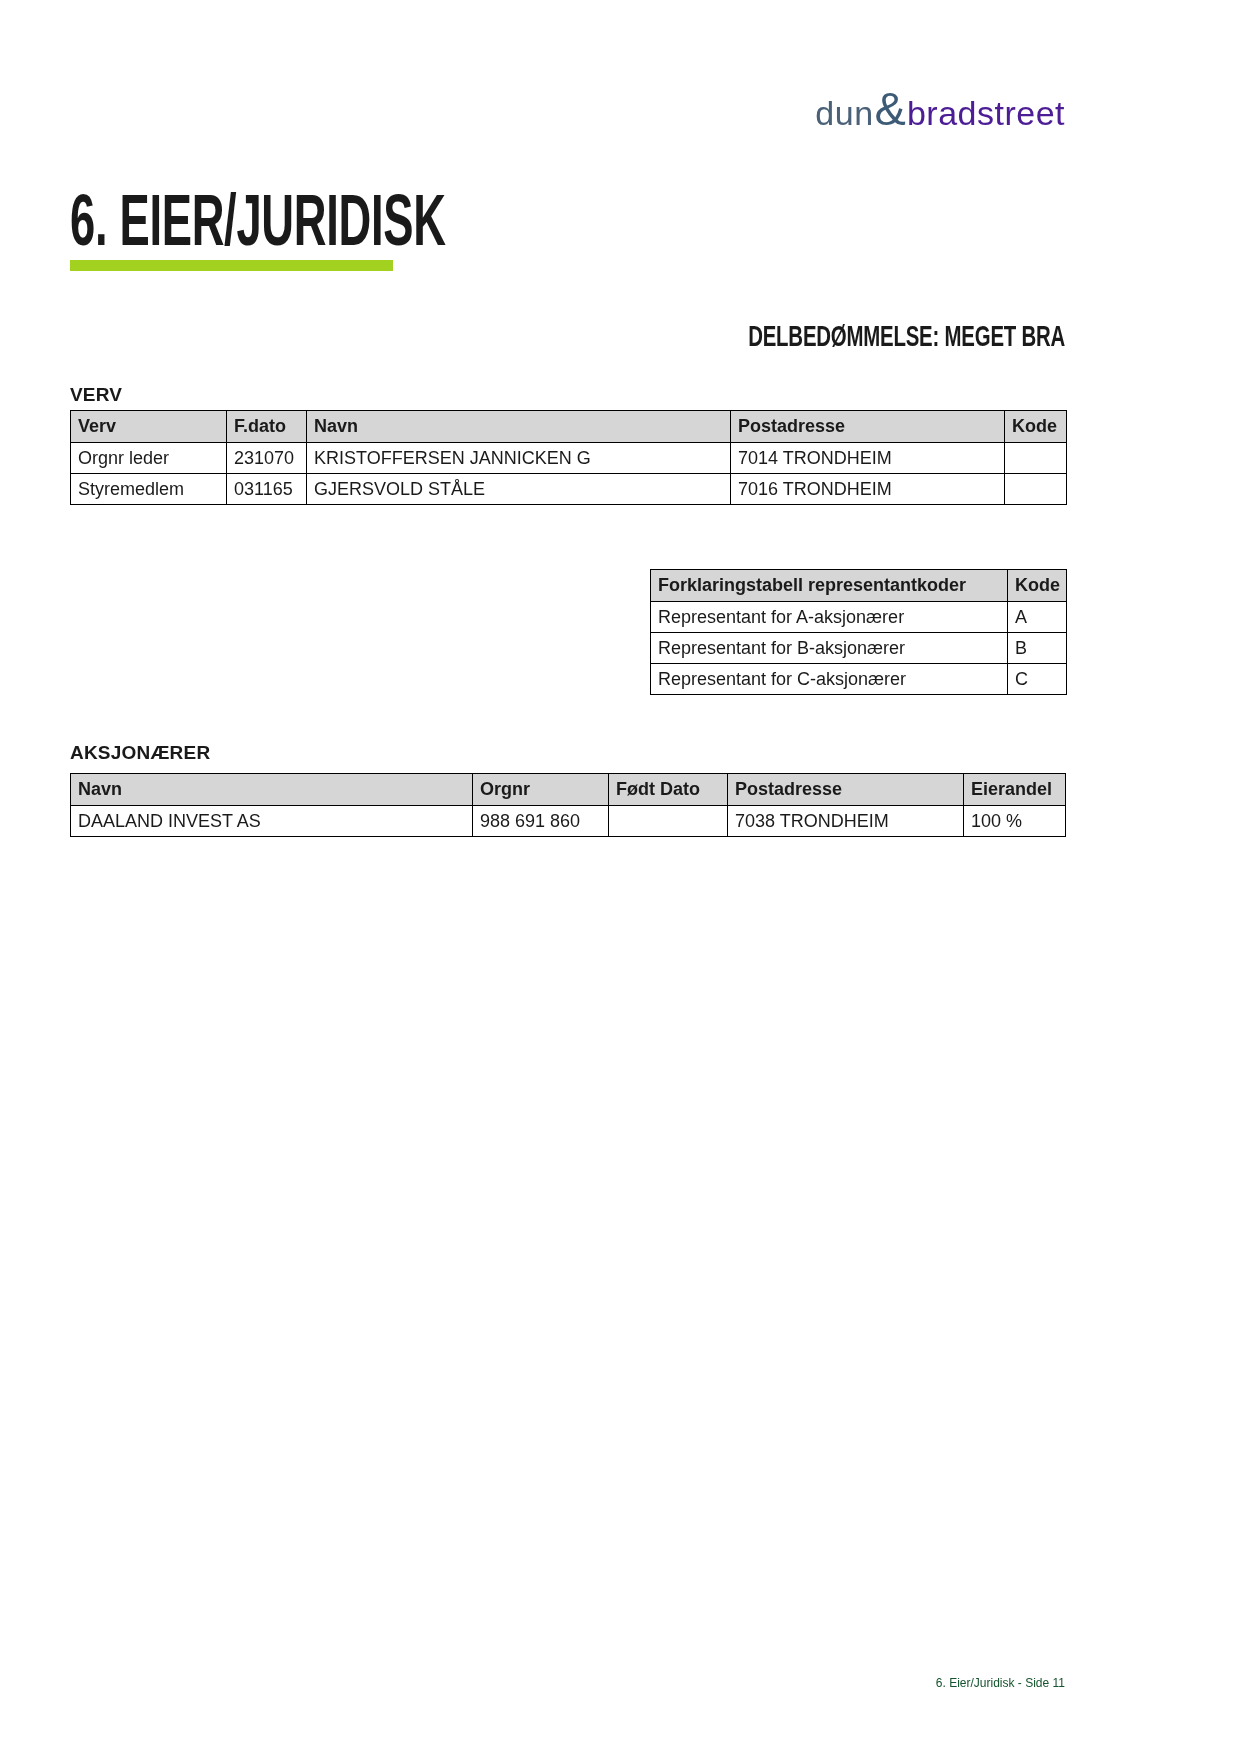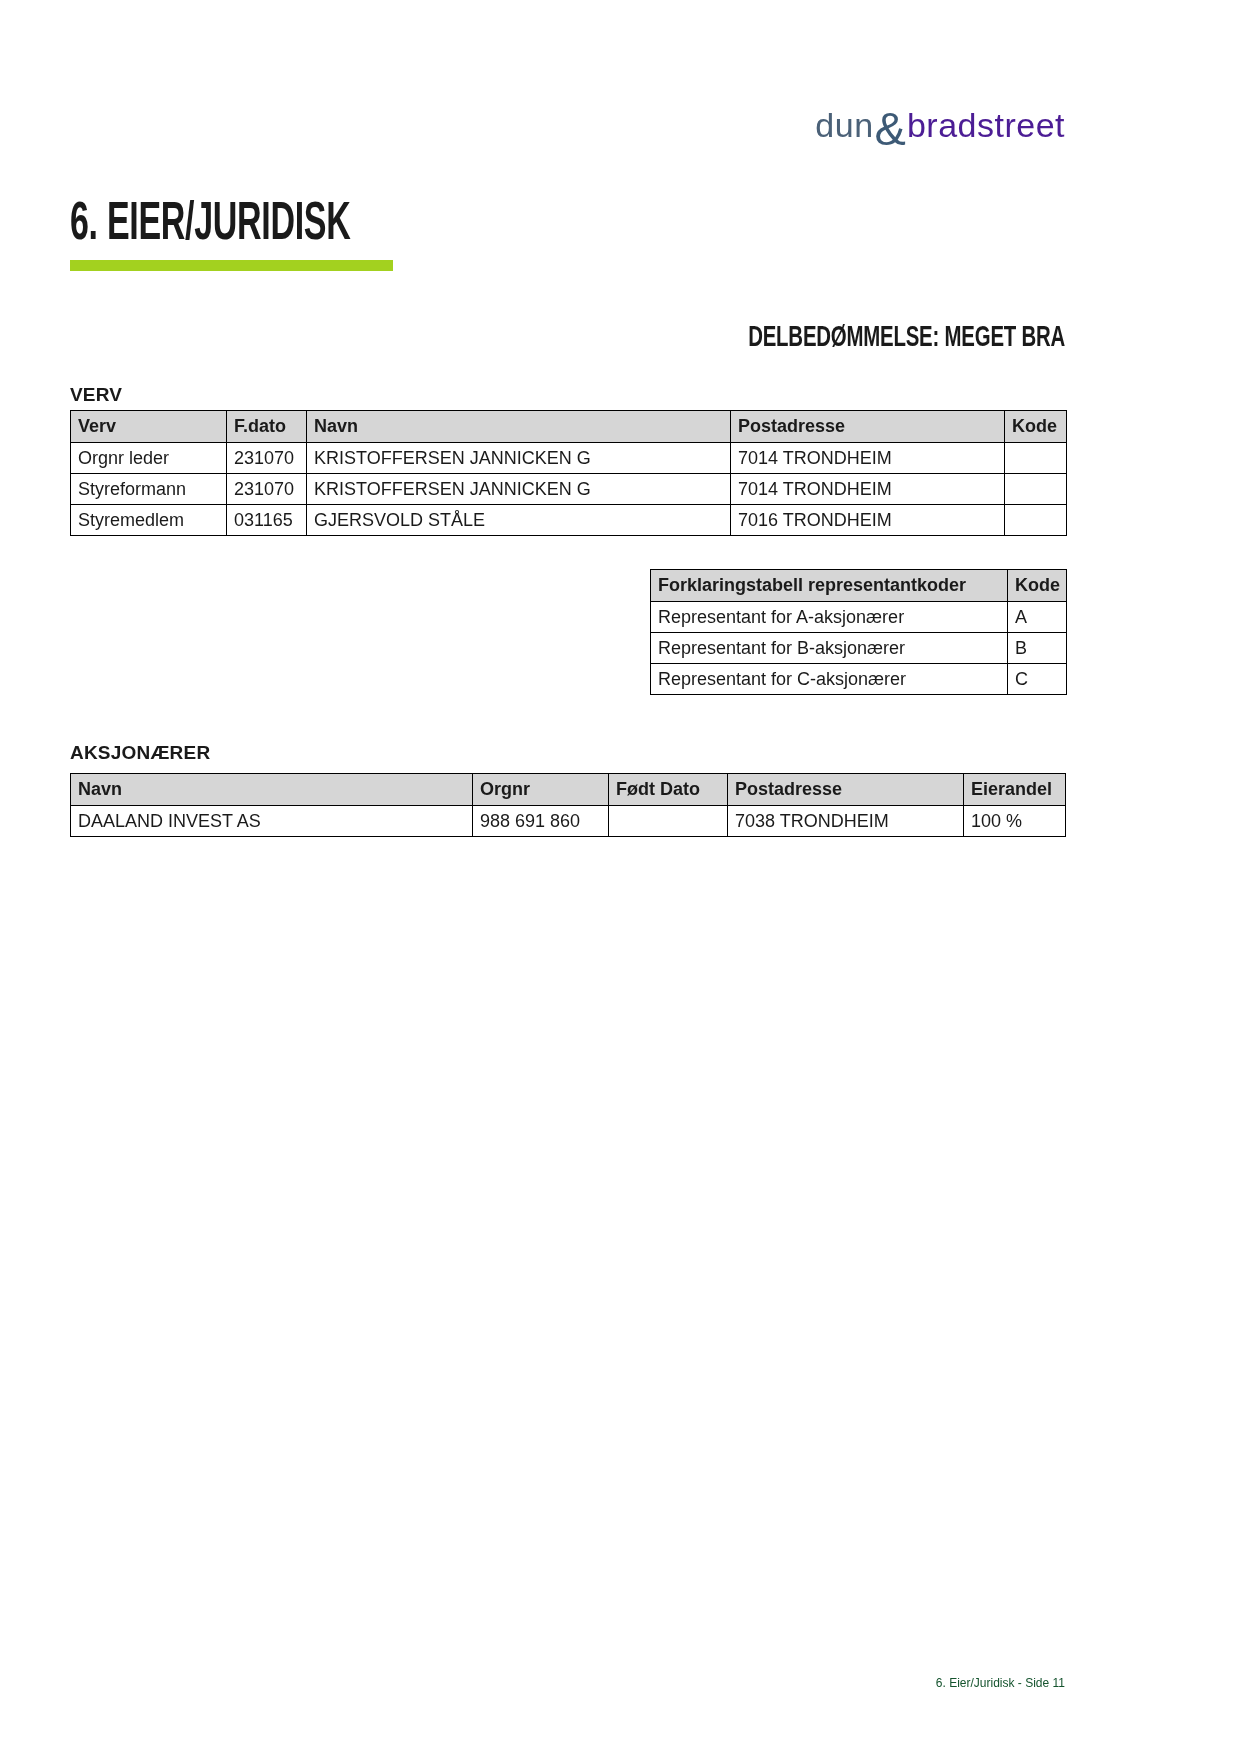"dun" .logo { align-items: center -> flex-end; margin-top: 20px -> none }
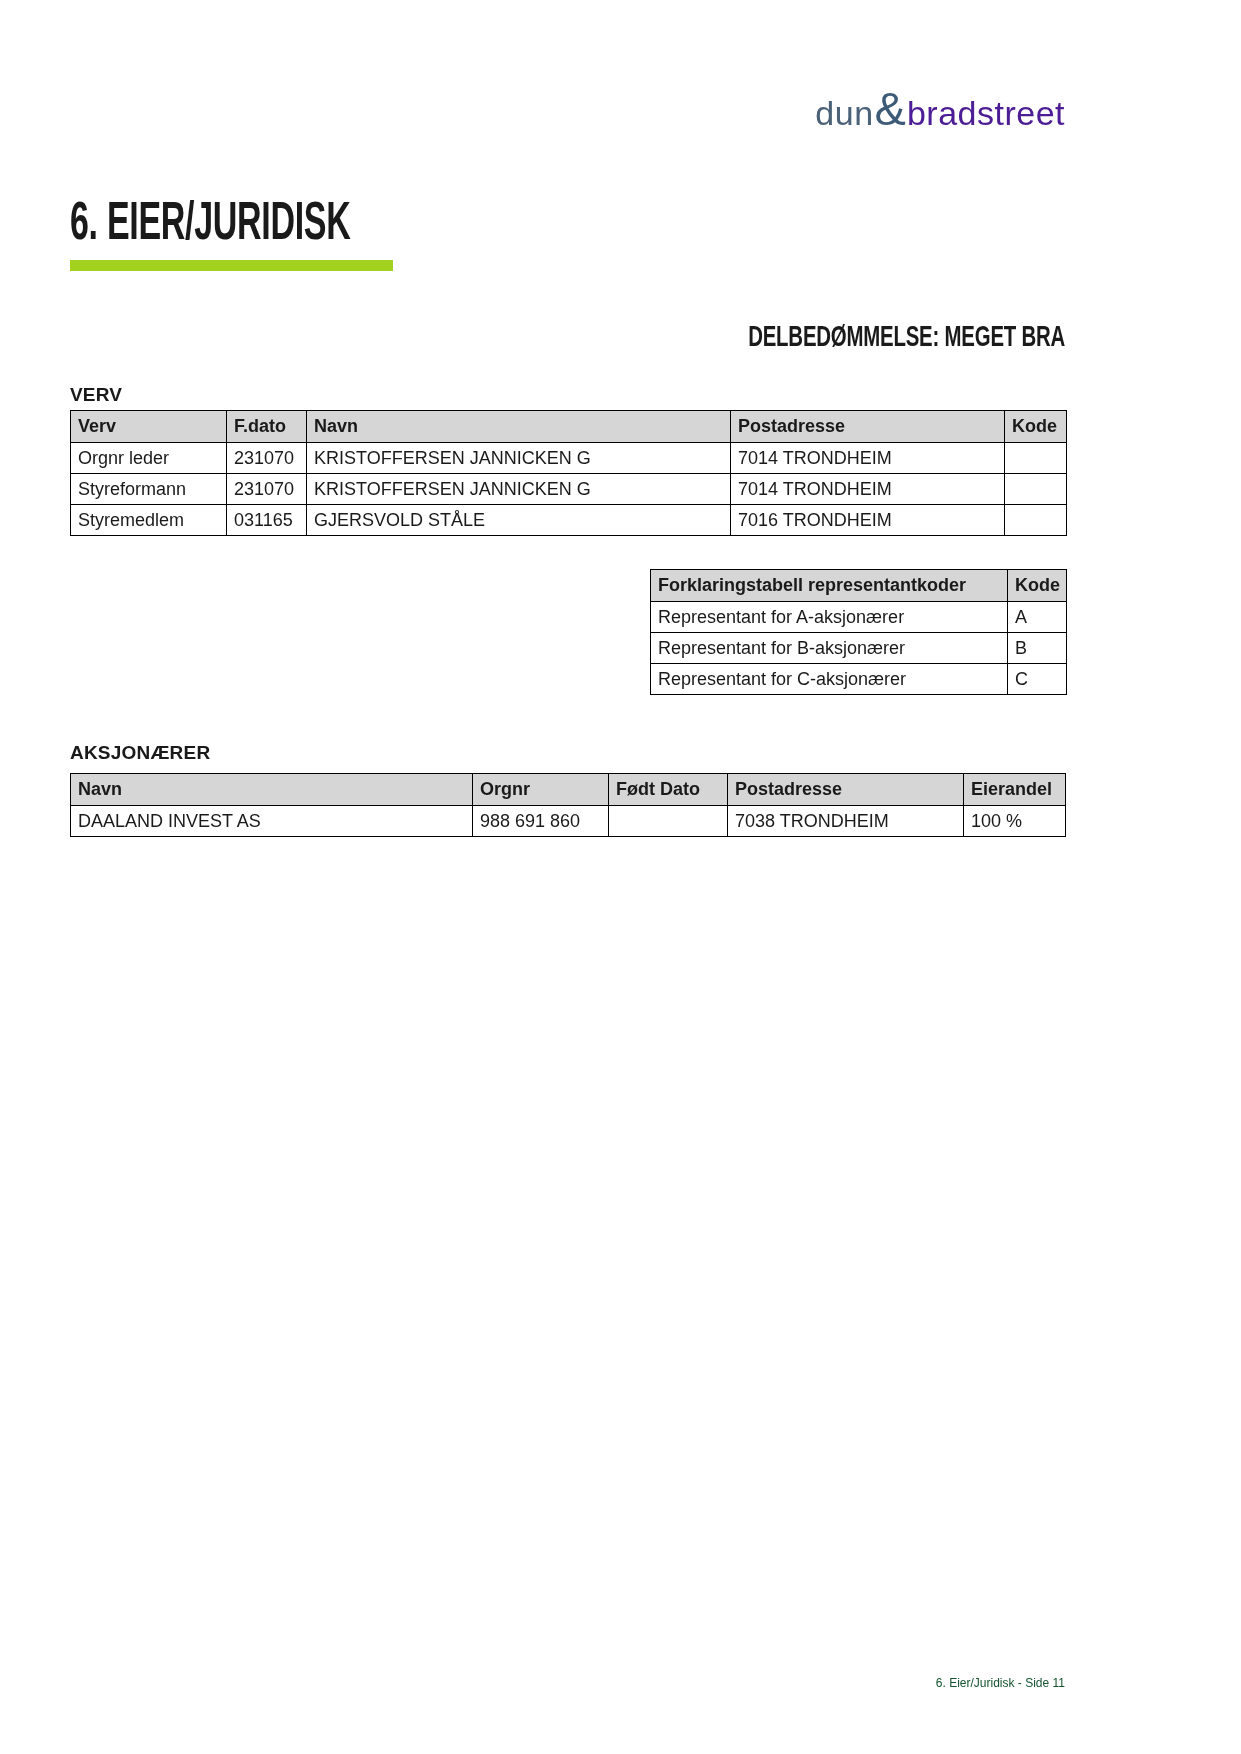"6. EIER/JURIDISK" .page-title { font-size: 54px -> 72px }
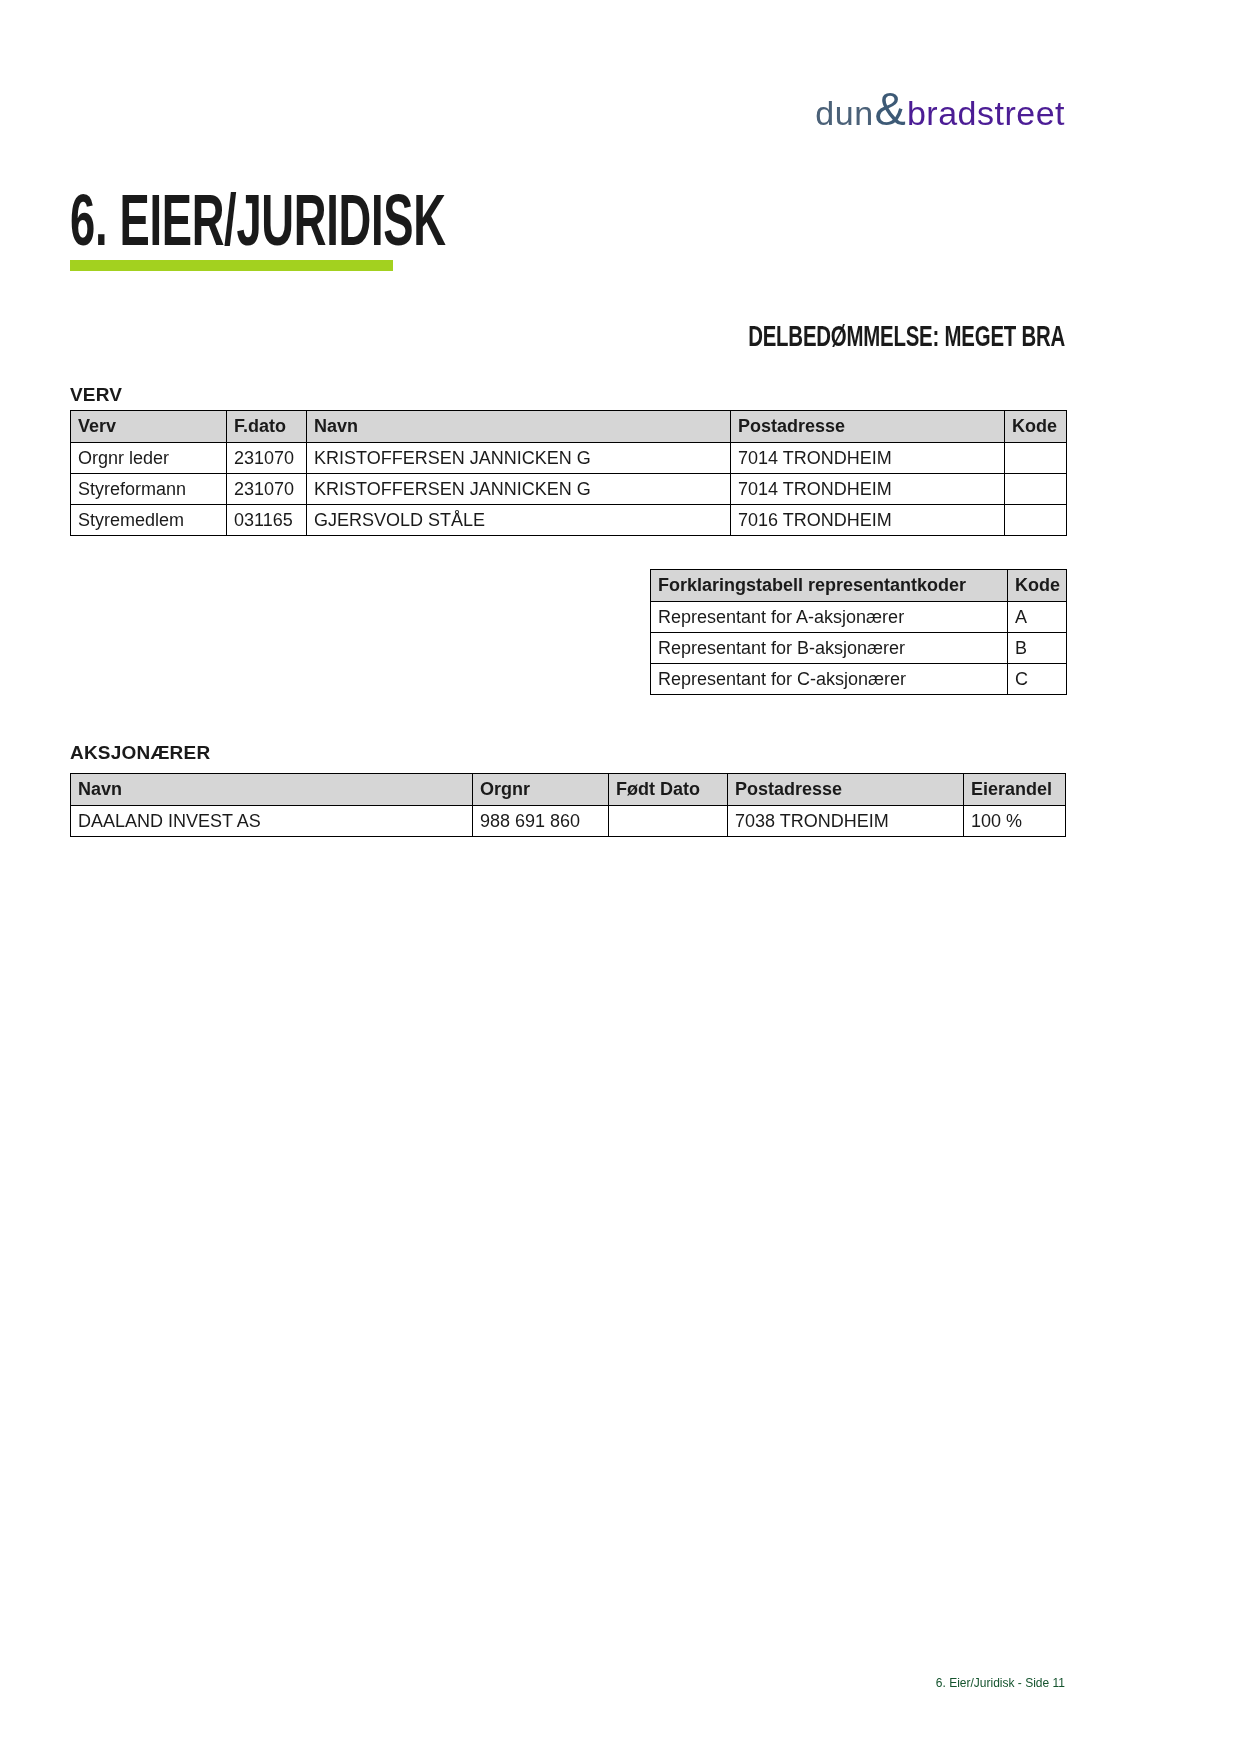"Styreformann" tr { html: <tr> <td>Styreformann</td> <td>231070</td> <td>KRISTOFFERSEN JANNICKEN G</td> <td>7014 TRONDHEIM</td> <td></td> </tr> -> none }
